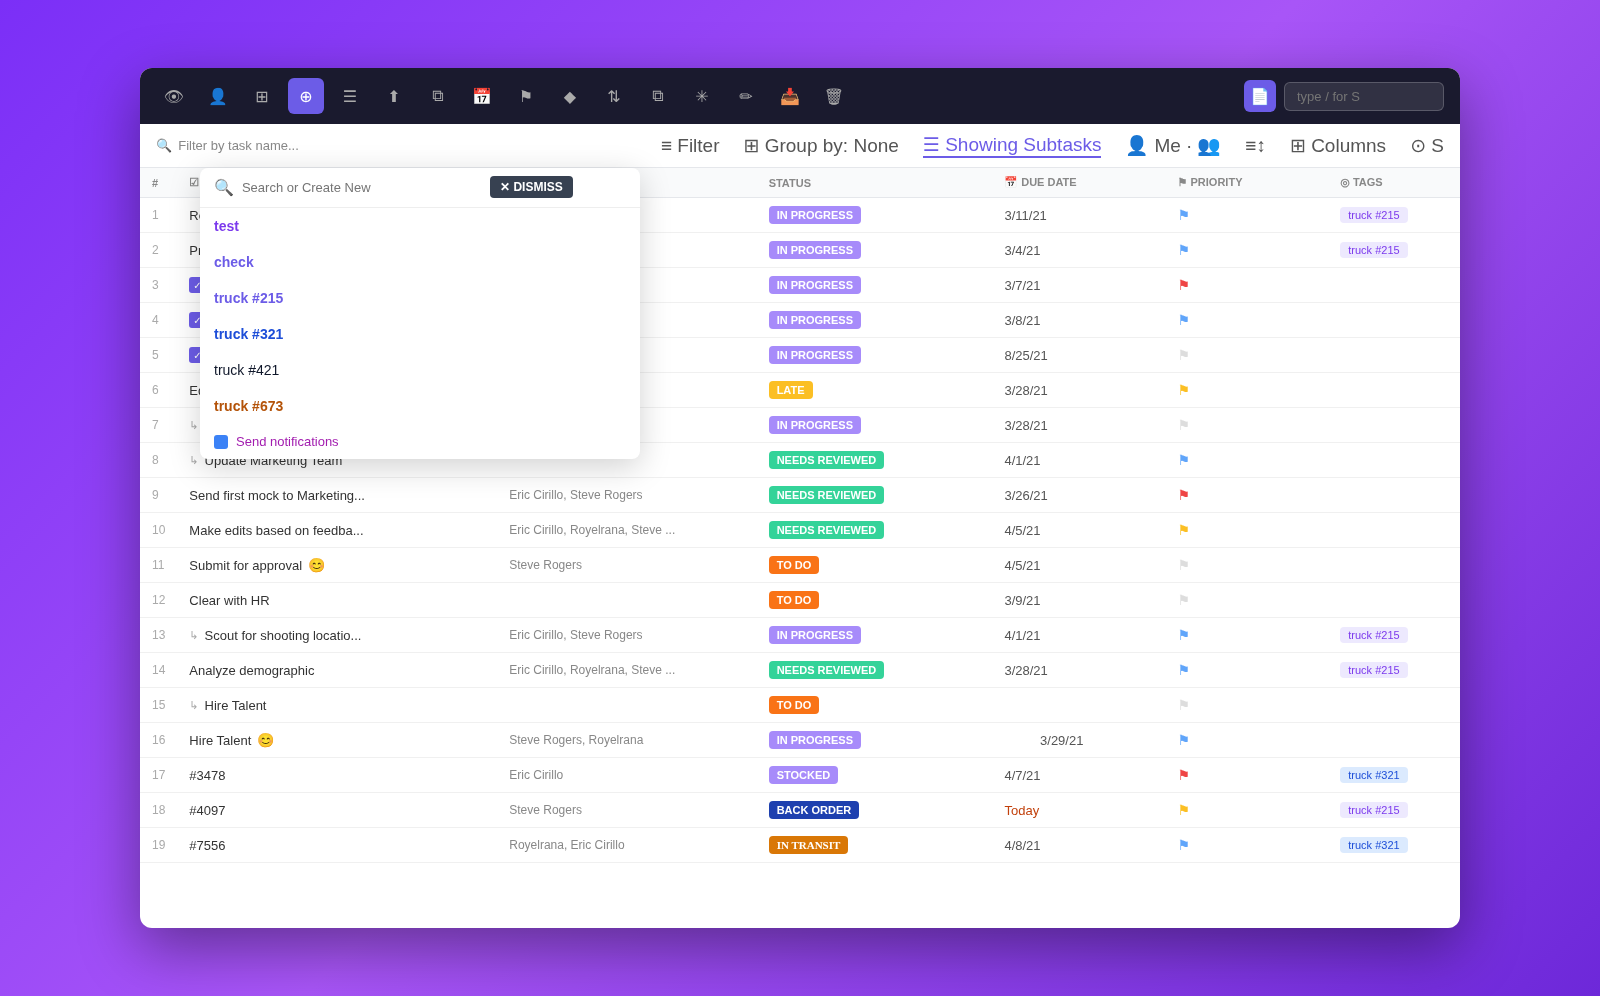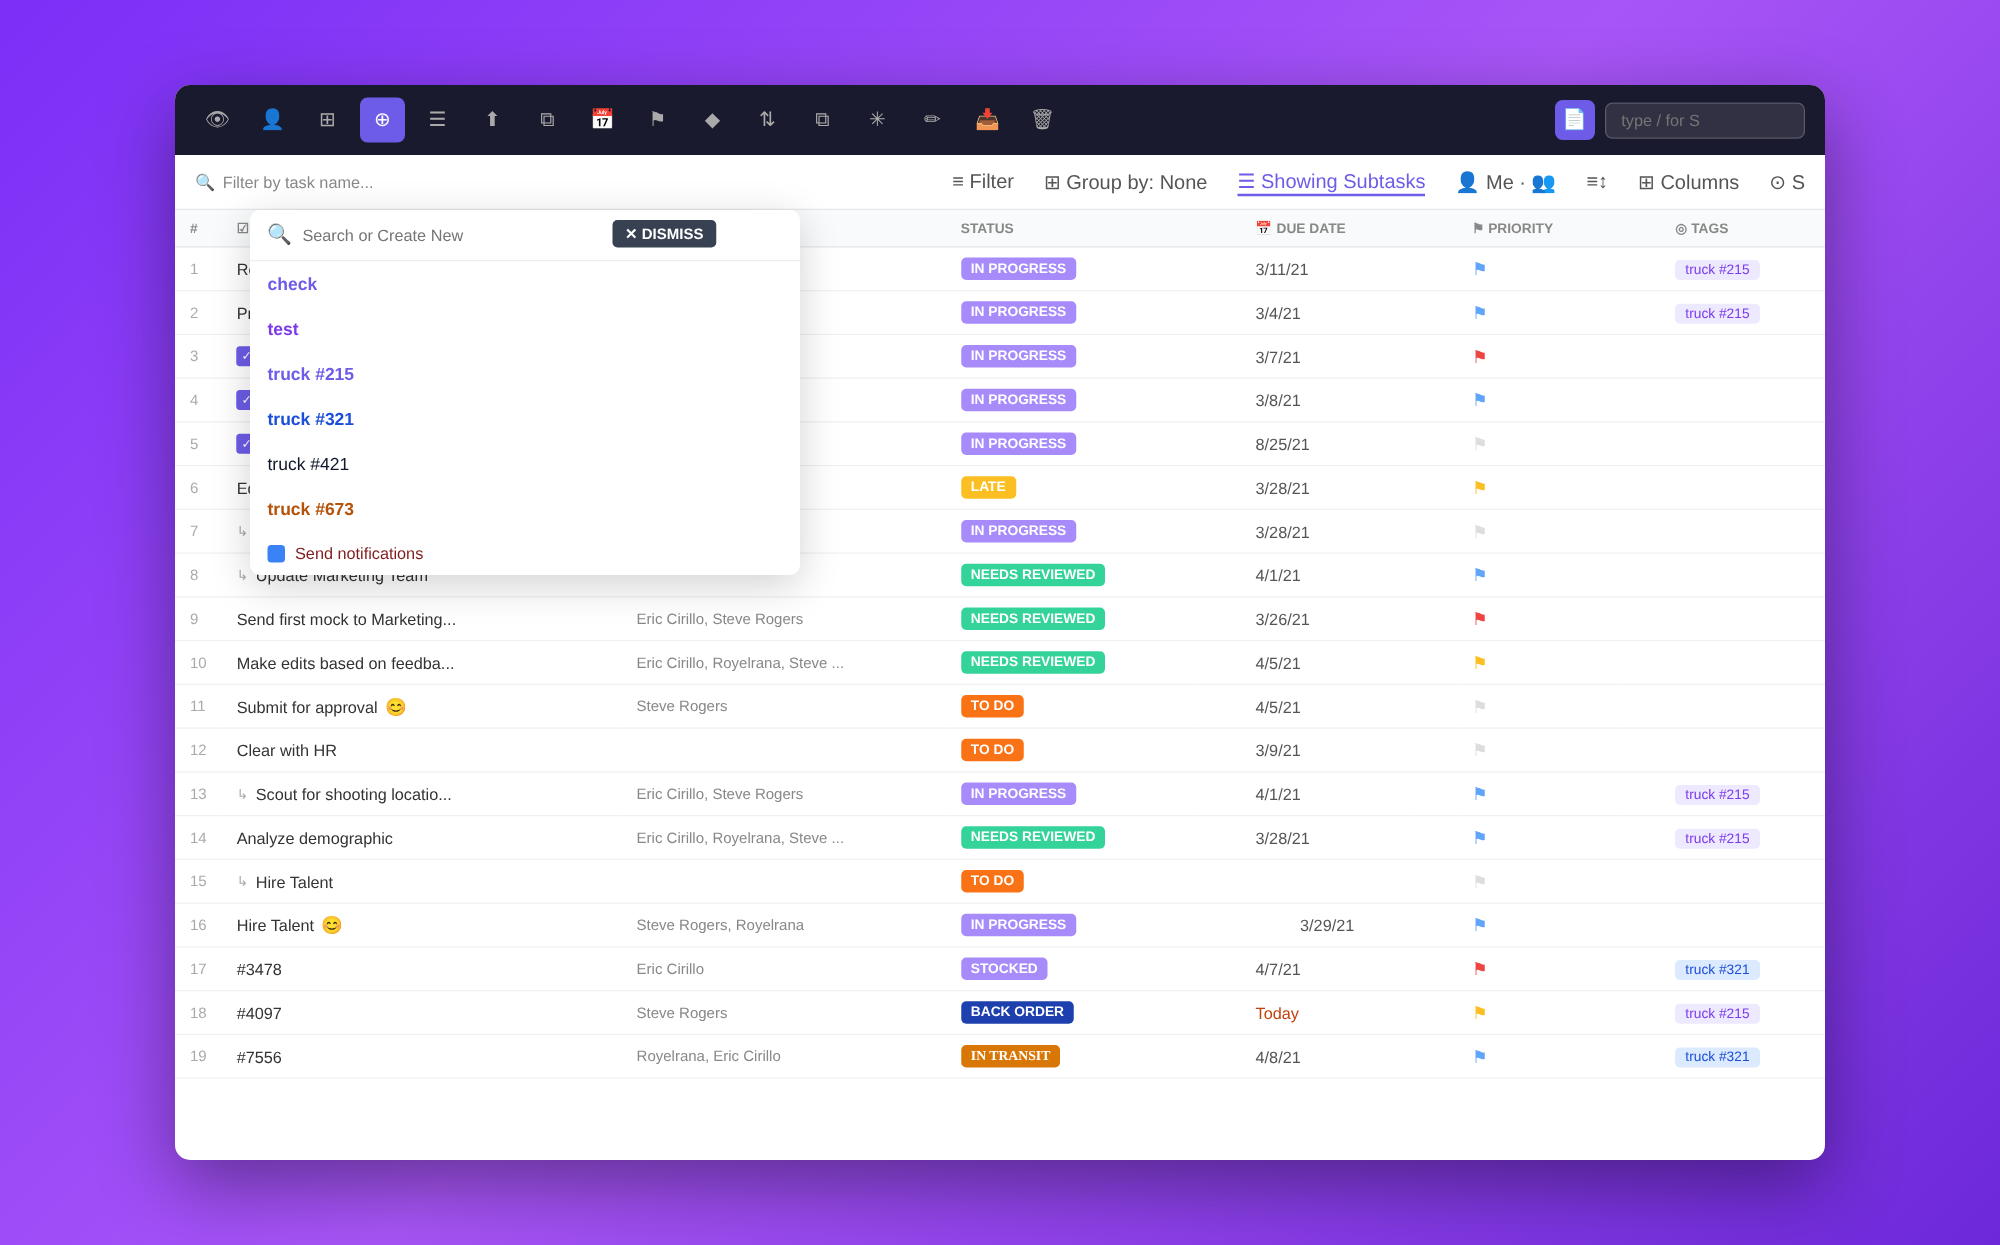"≡ Filter" .subheader-btn { font-size: 16px -> 19px }
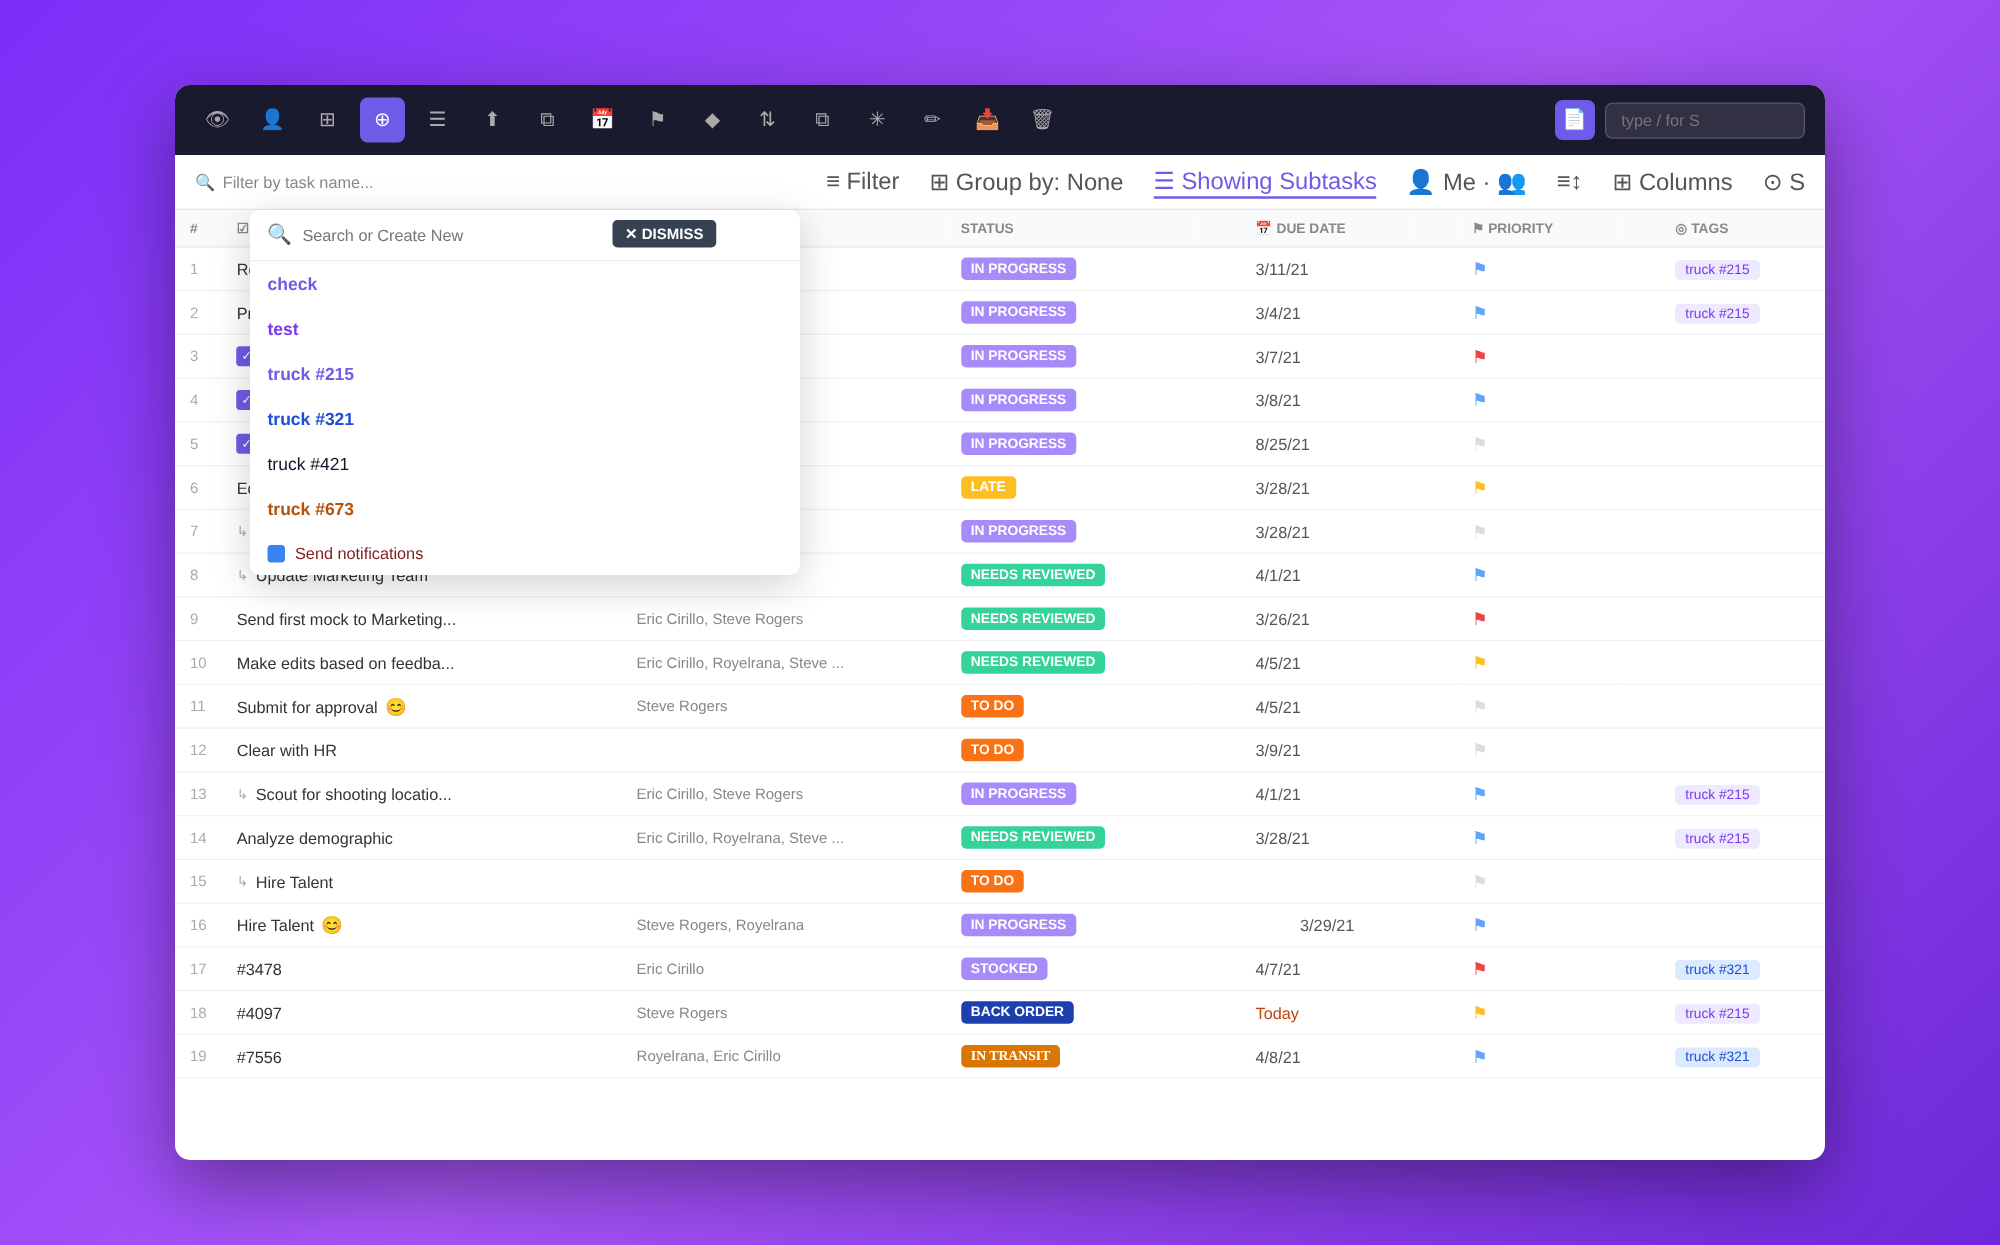"check" div.dropdown-item { order: before "test" -> after "test" }
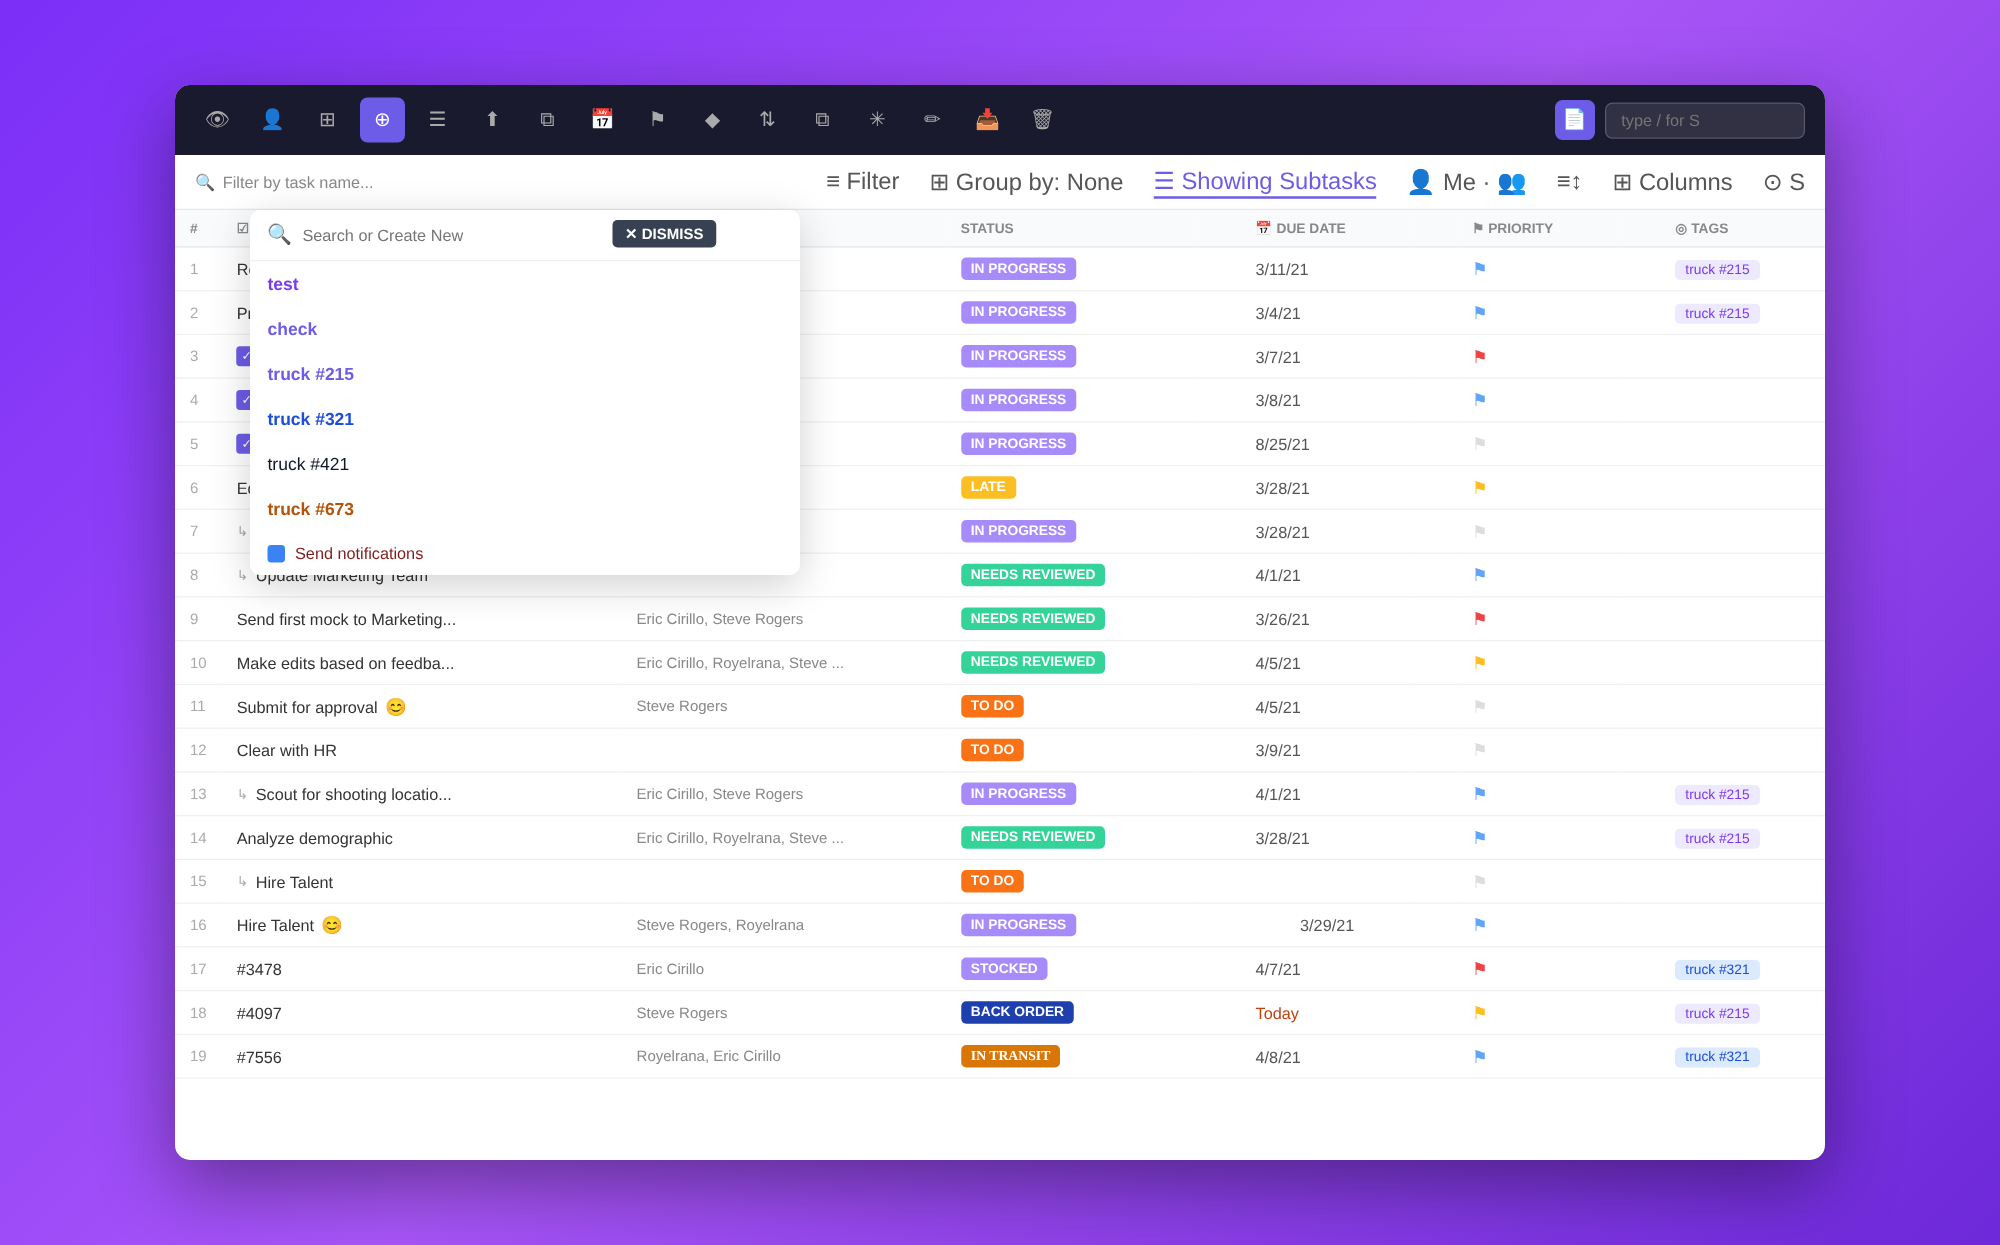"Send notifications" .dropdown-item.text { color: #7f1d1d -> #a21caf }
